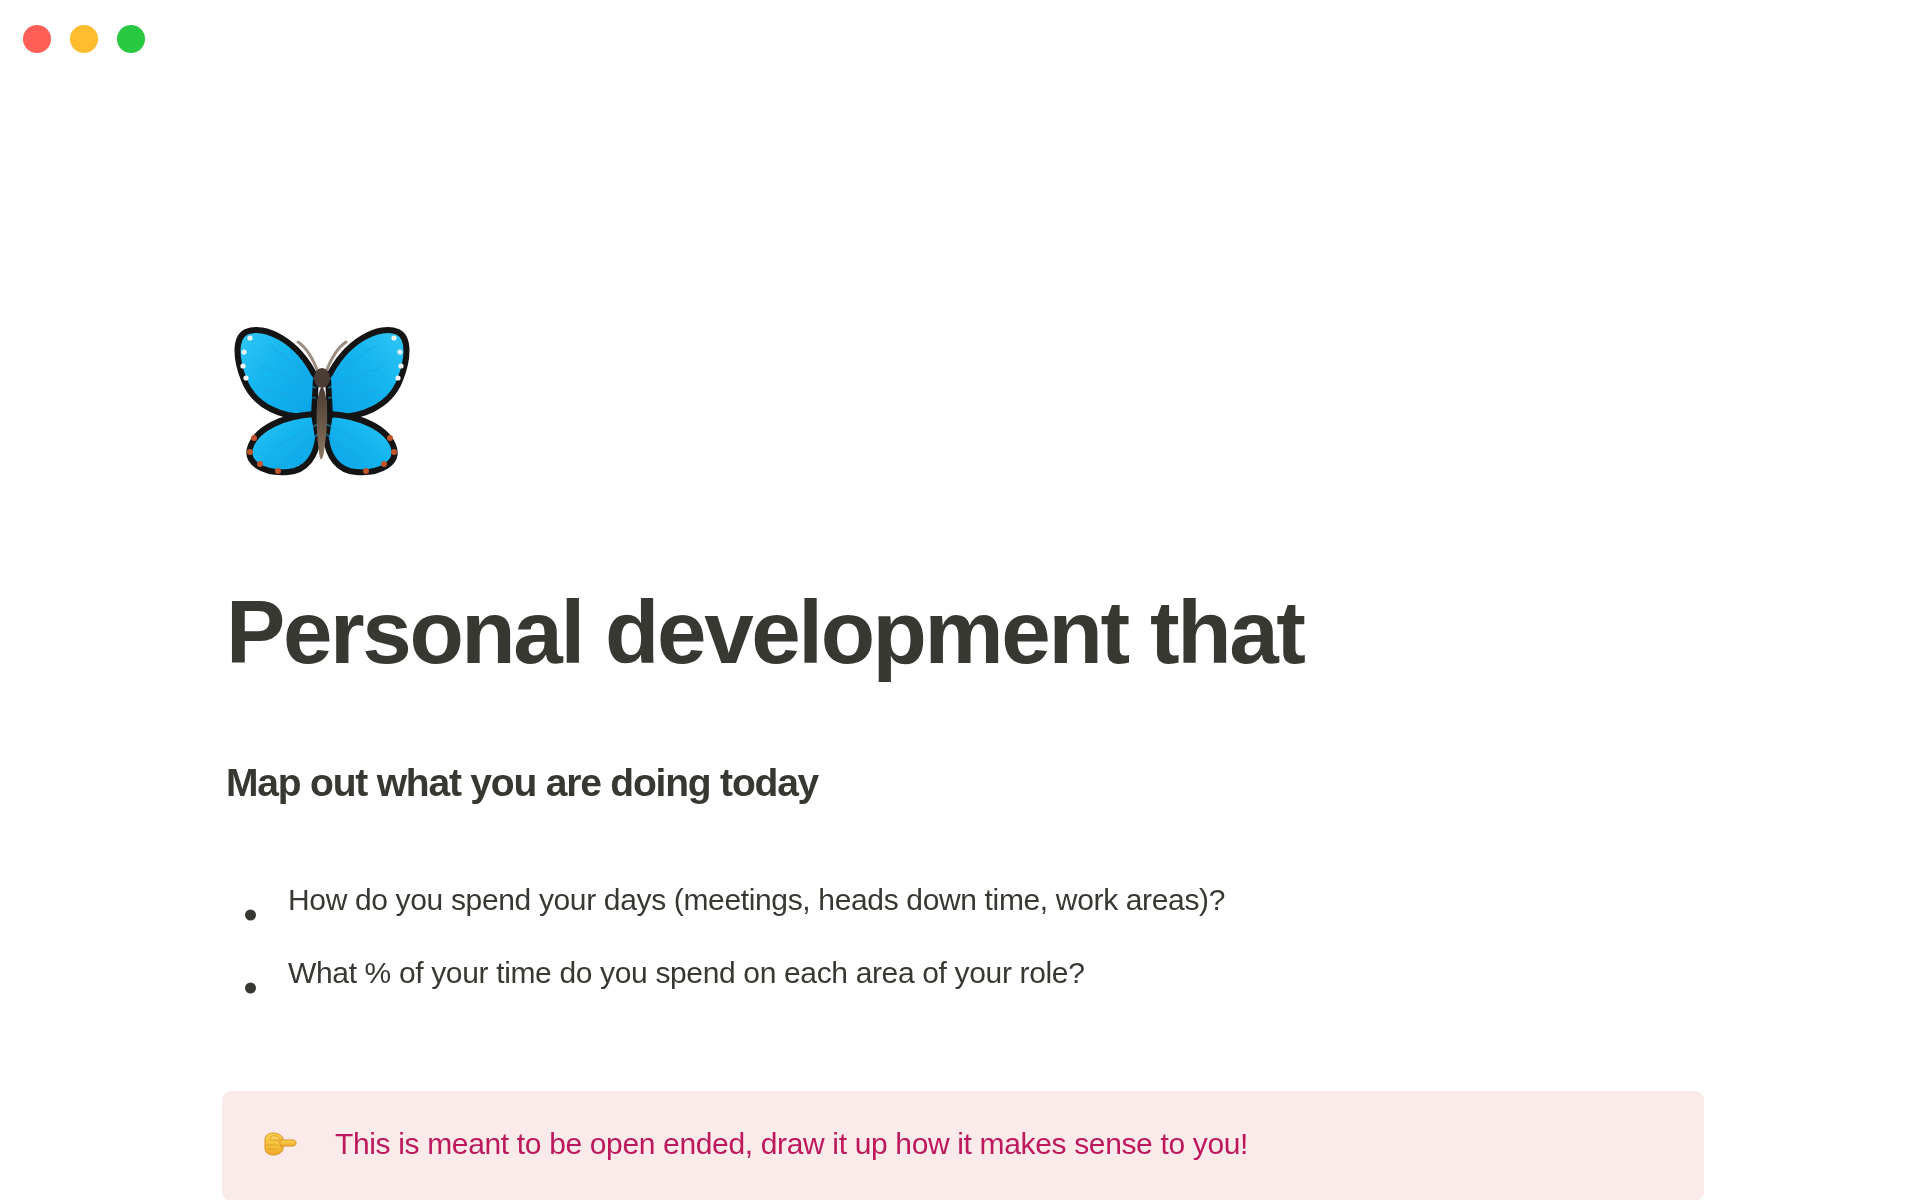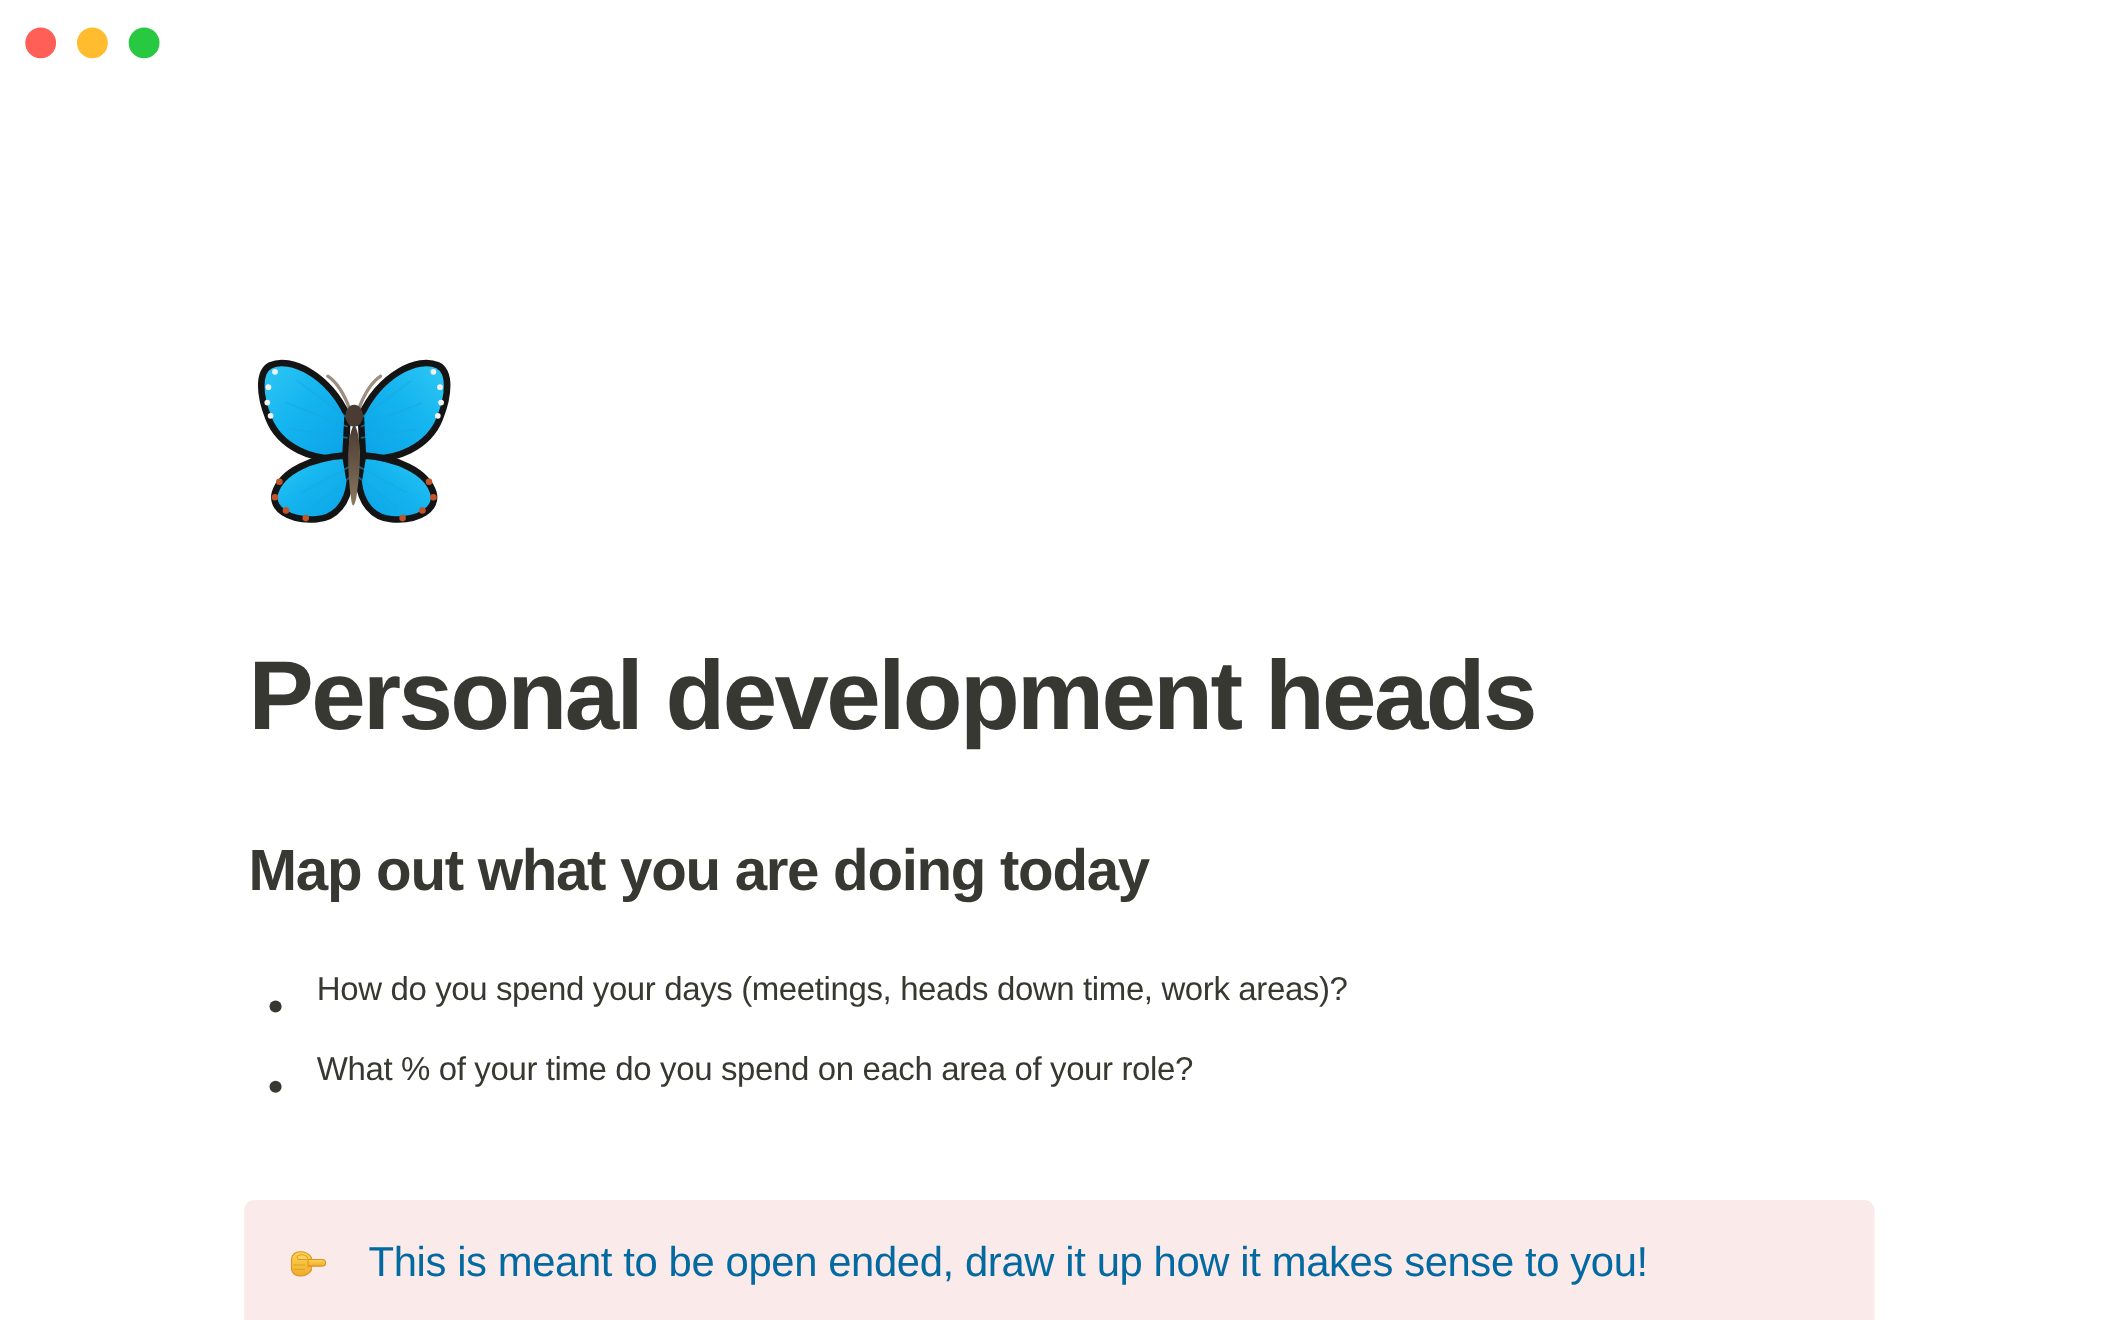"Personal development heads" h1.page-title { text: heads -> that }
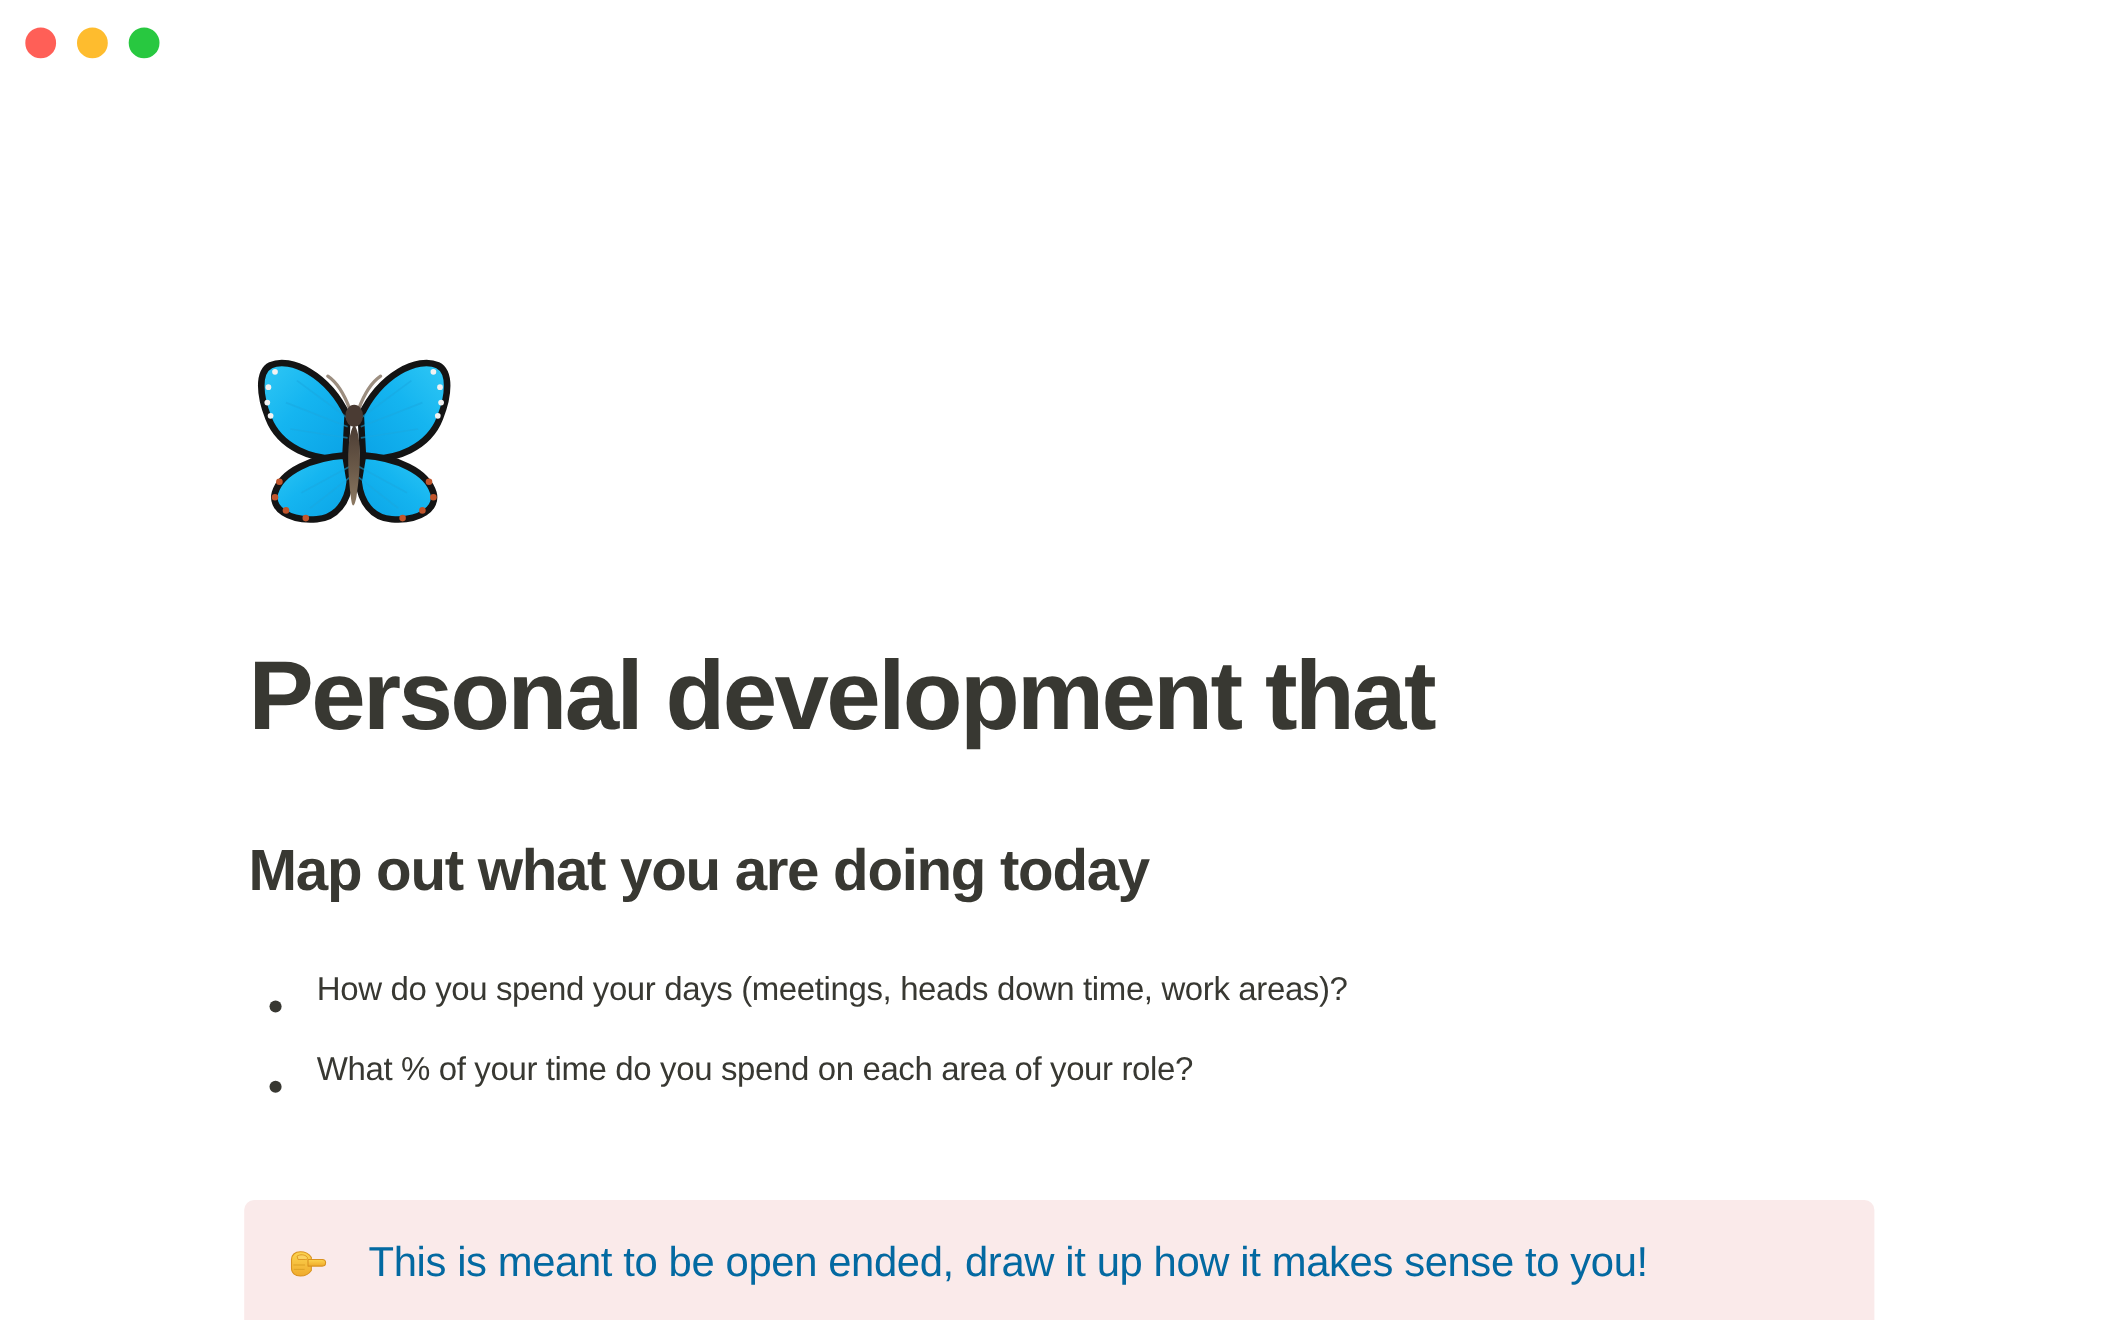"Map out what you are" .section-heading { font-size: 53px -> 39px }
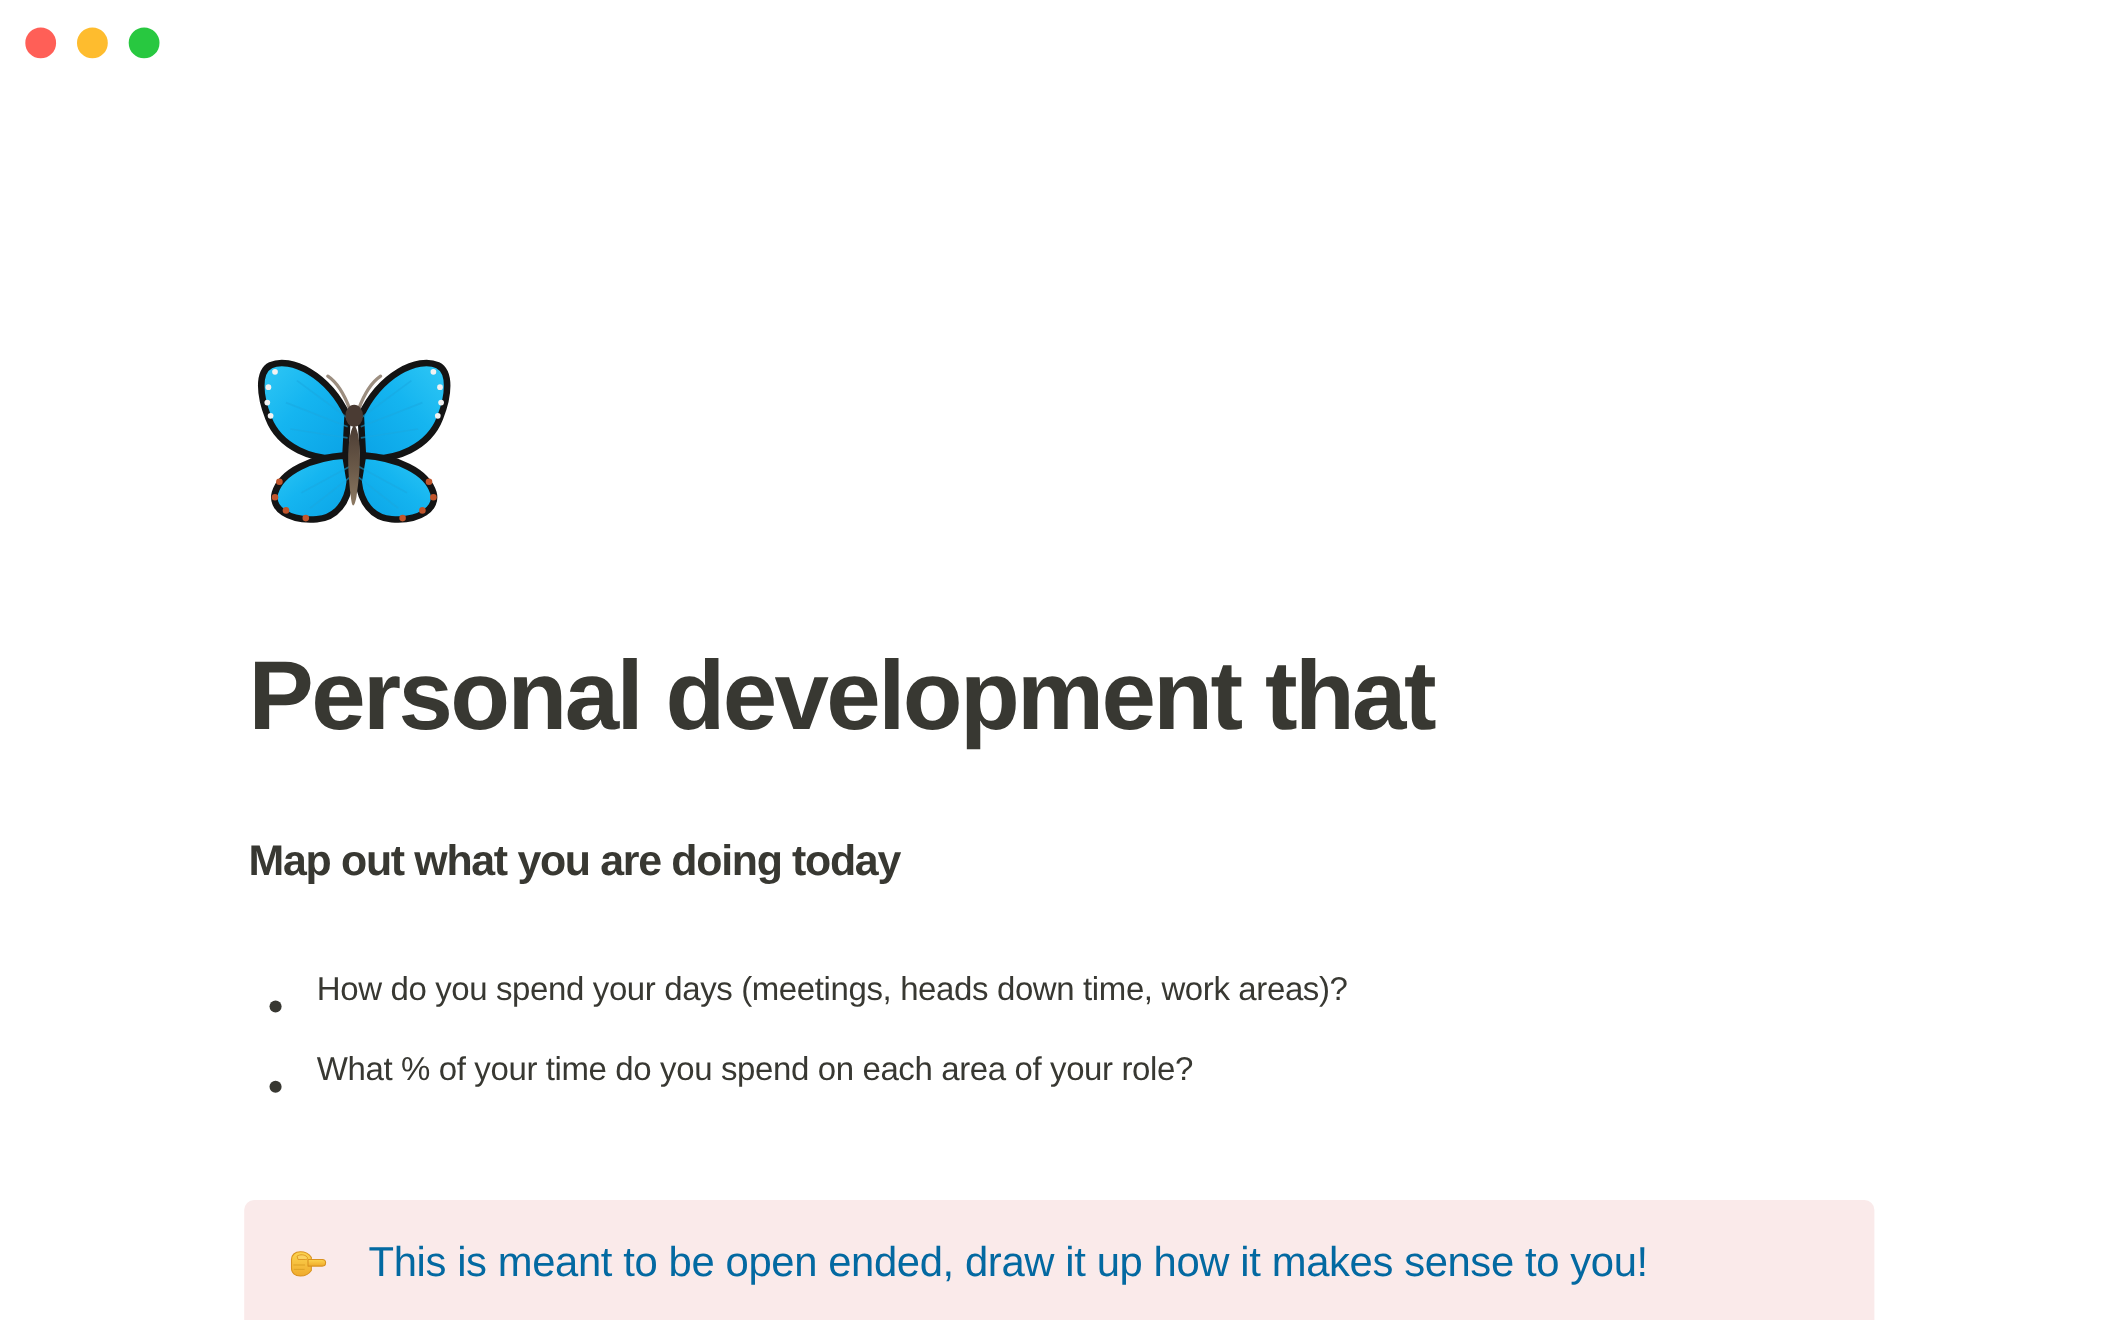"This is meant to be" .callout-text { color: #0369a1 -> #be185d; font-size: 38px -> 30px }
